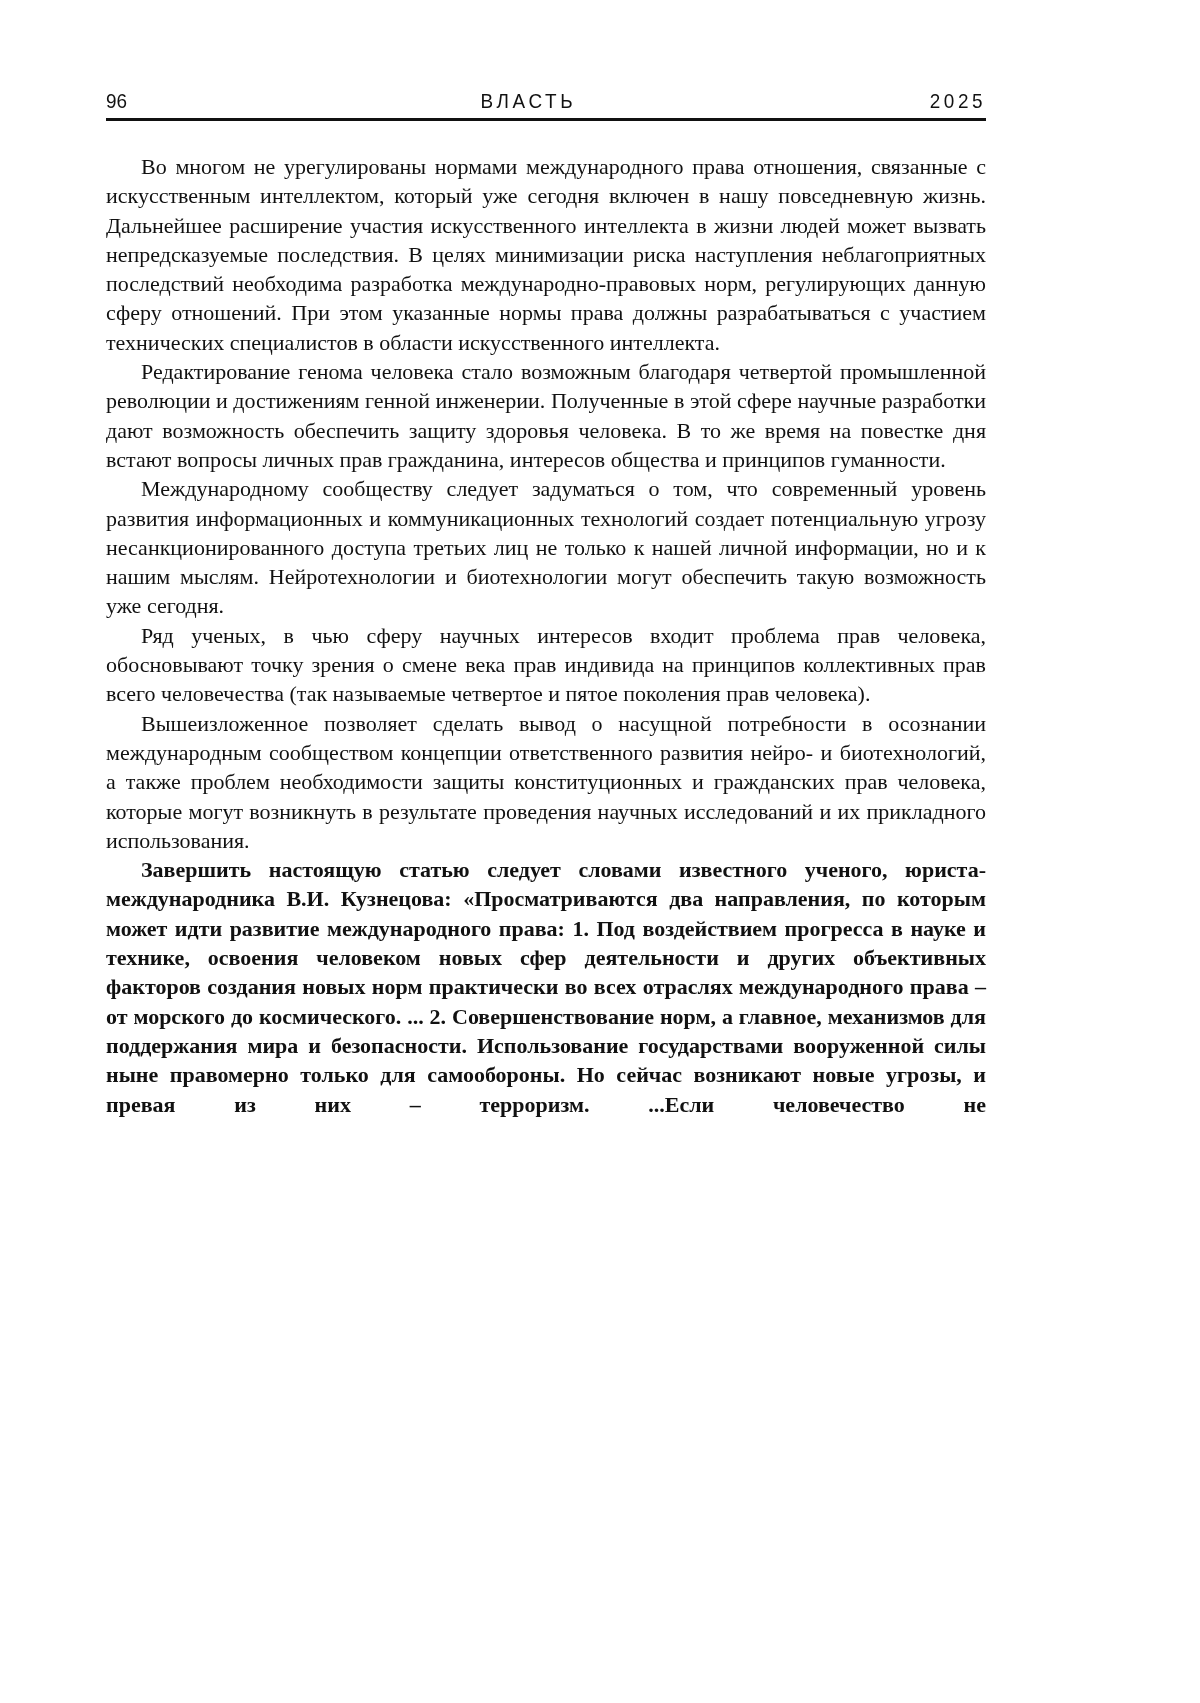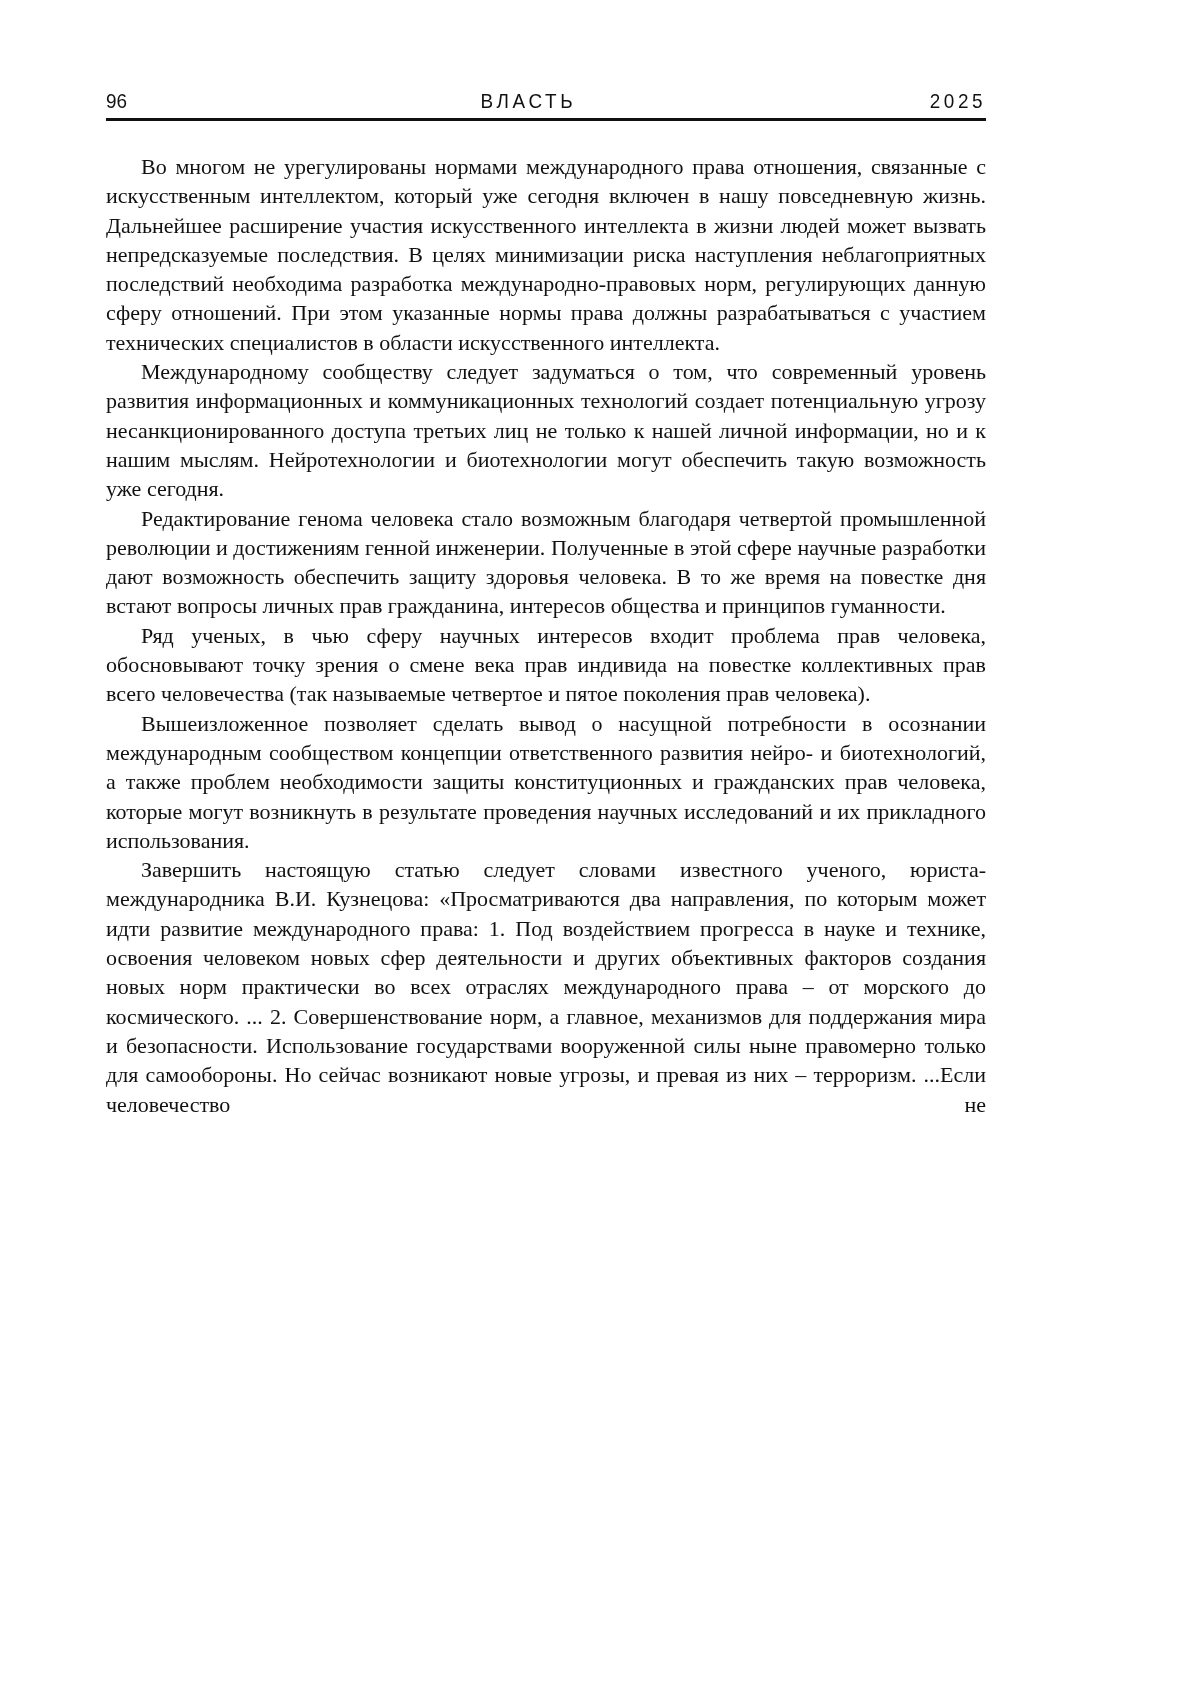"Международному сообществу следует" p { order: before "Редактирование генома человека стало" -> after "Редактирование генома человека стало" }
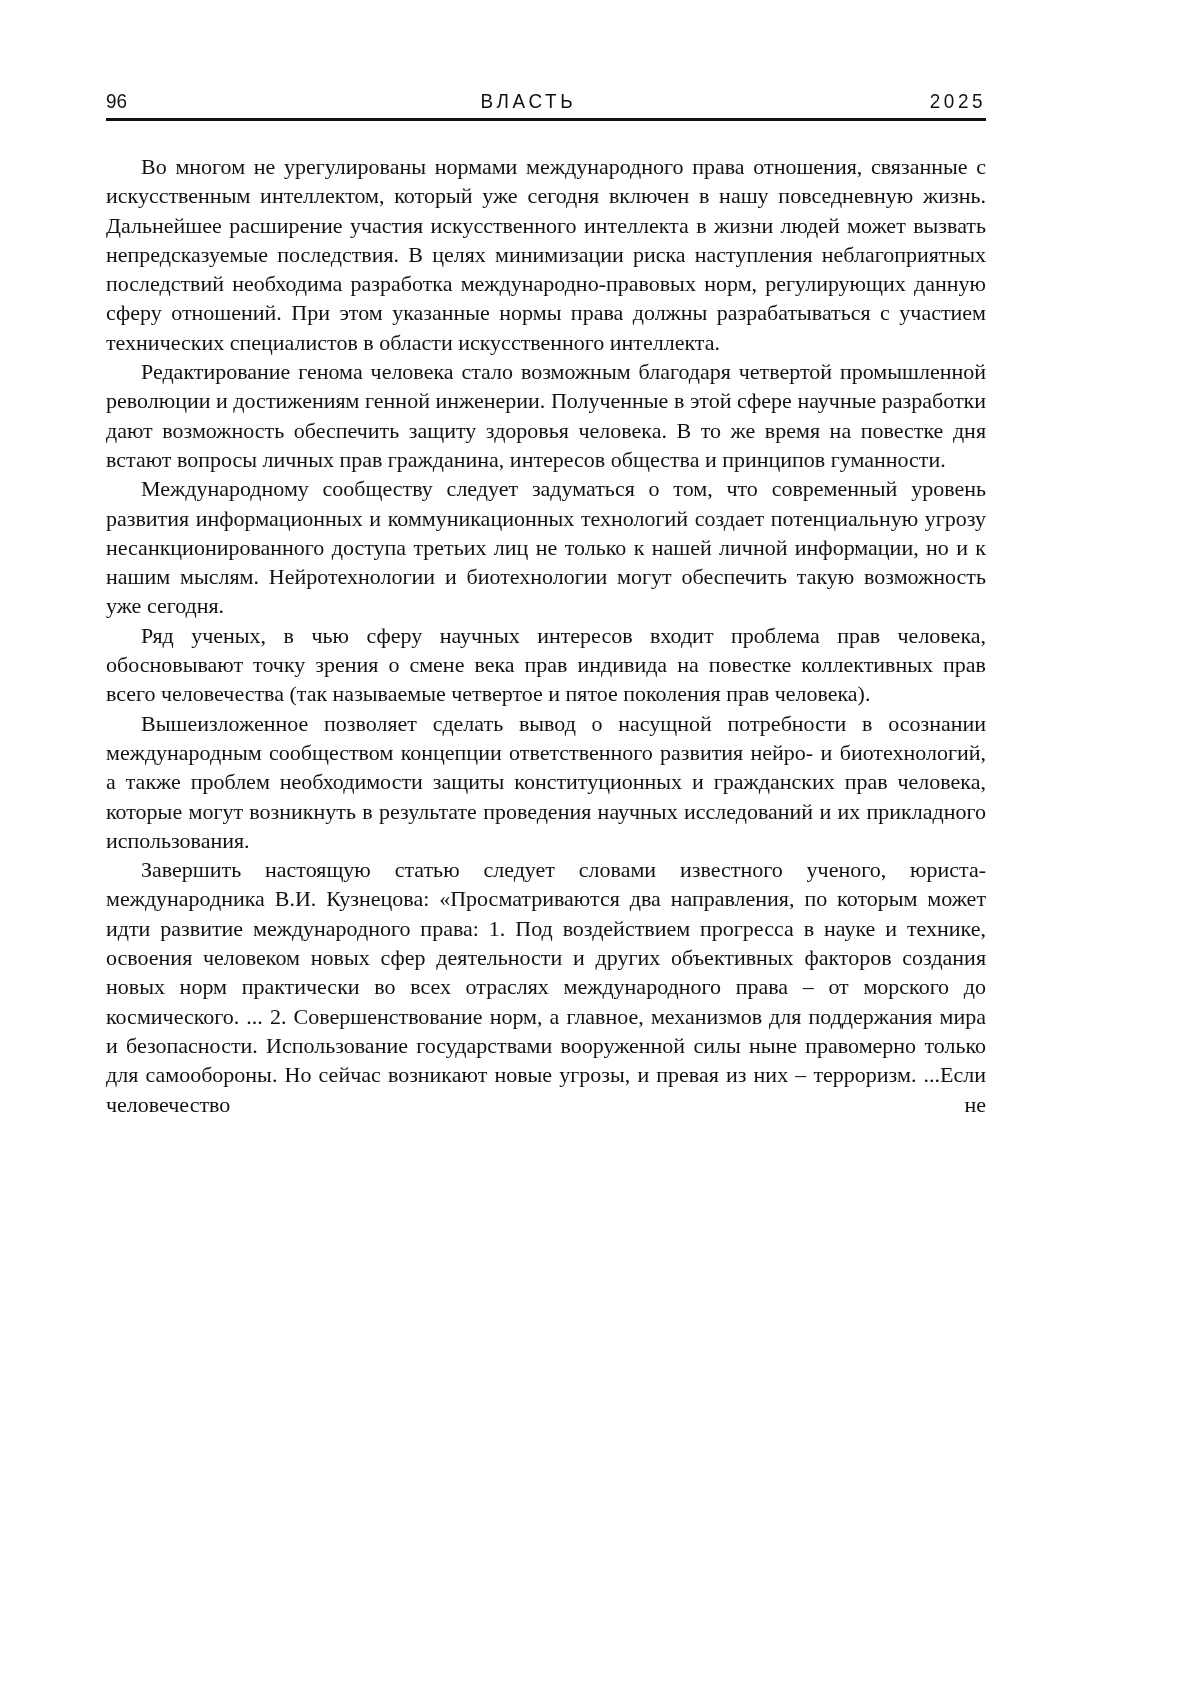"Ряд ученых, в чью сферу" p { text: повестке -> принципов }
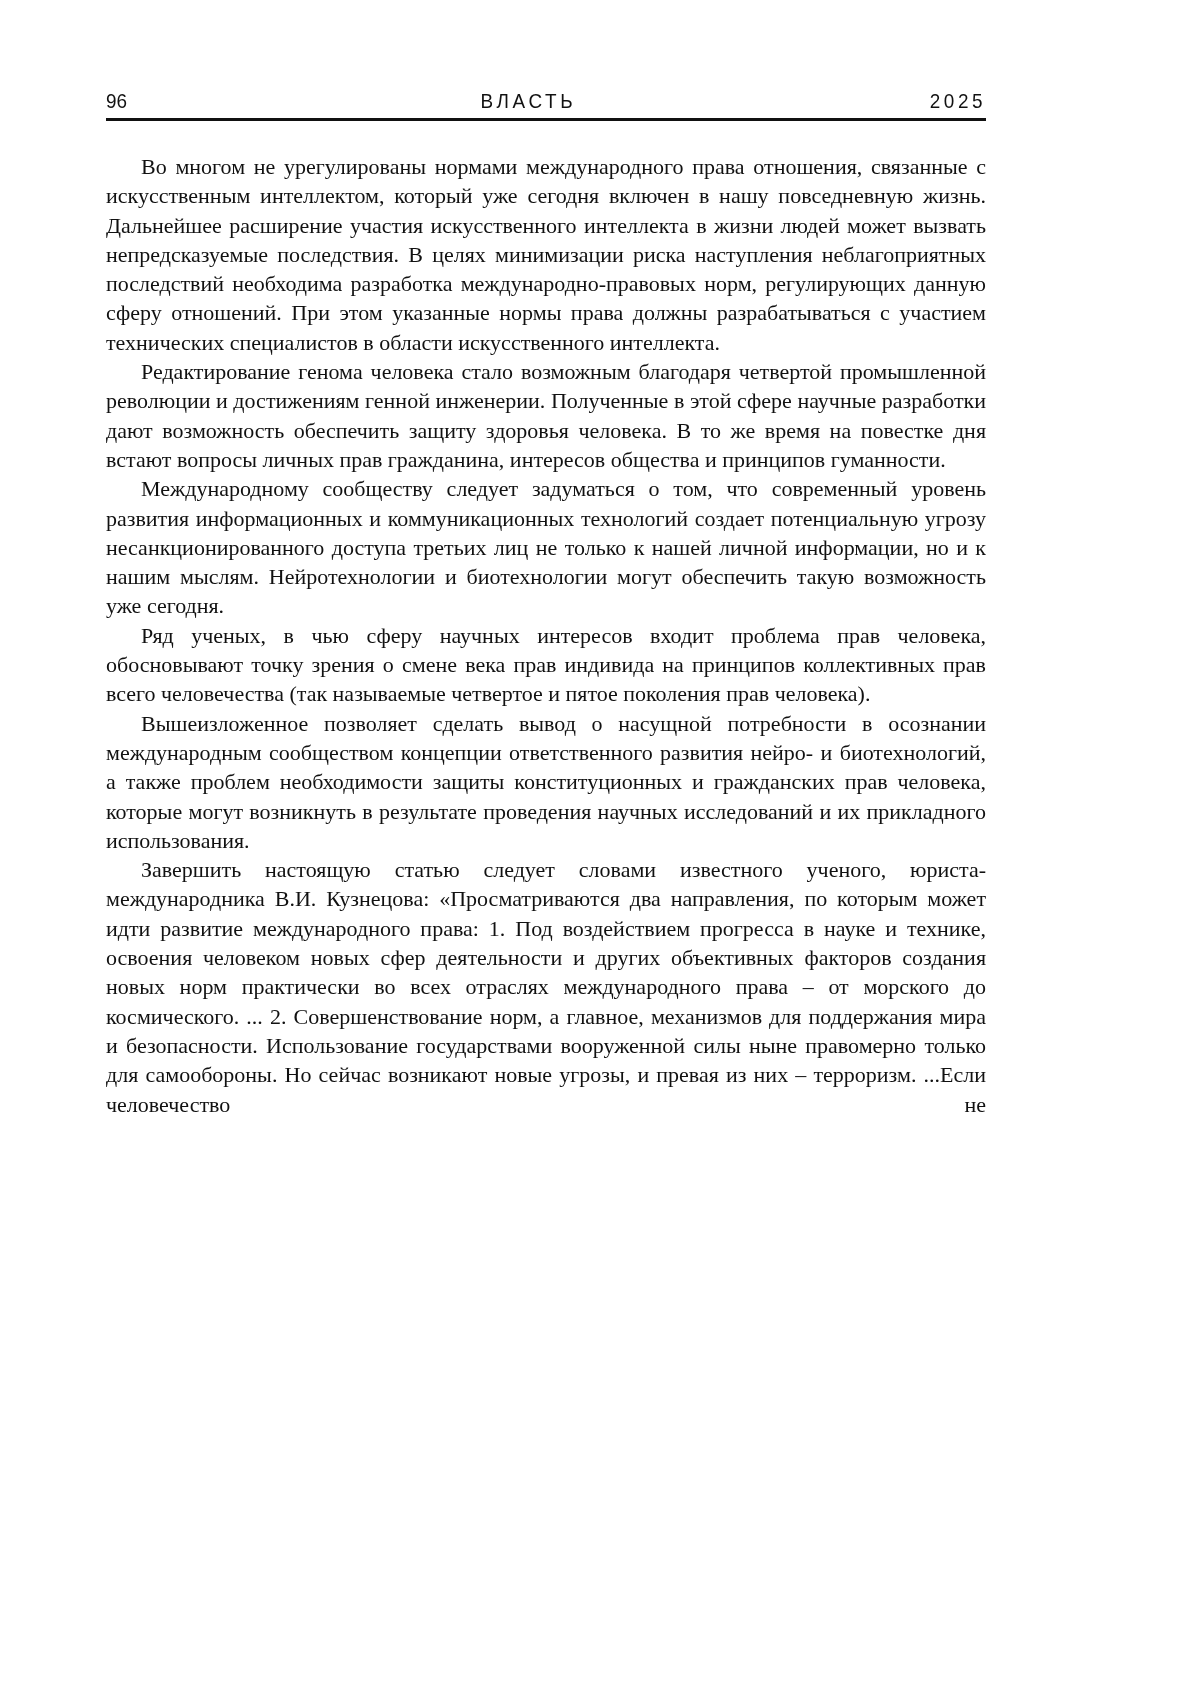"Завершить настоящую статью следует" .article p.cut { font-weight: none -> bold }
